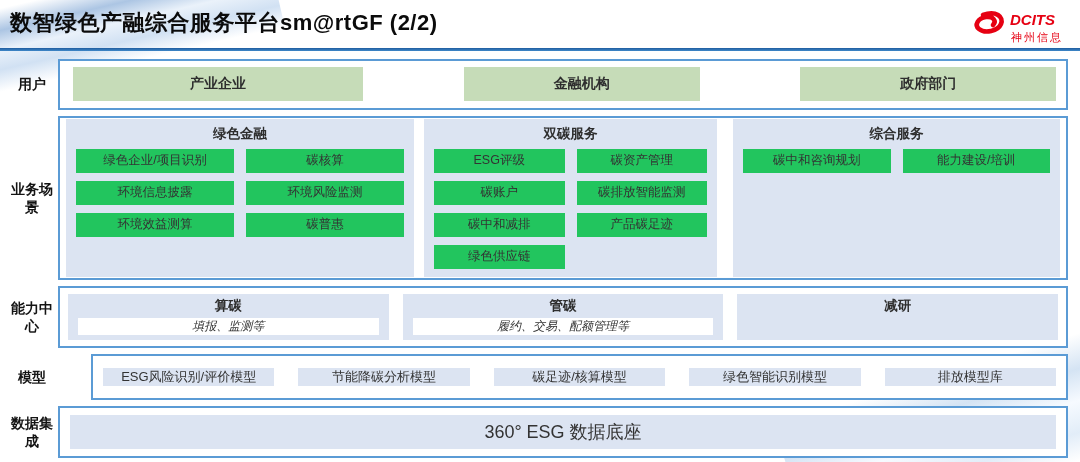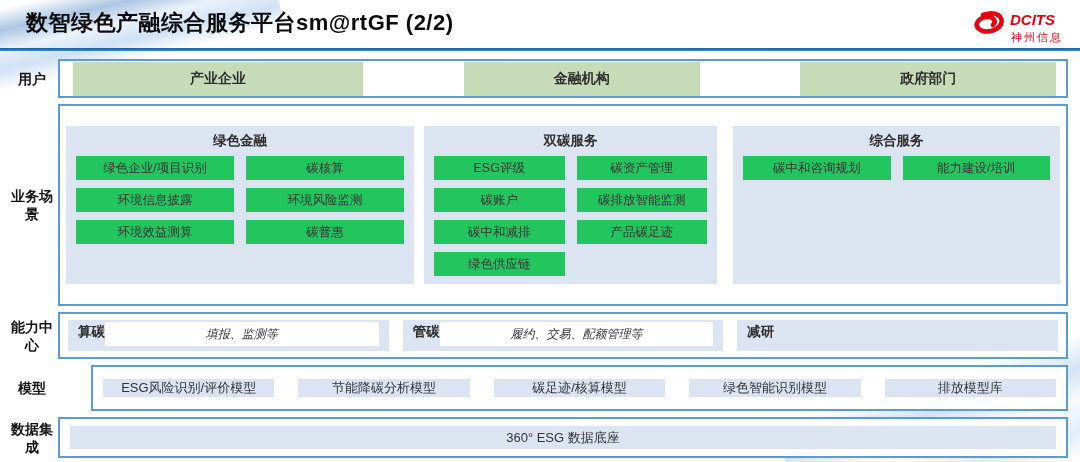"数智绿色产融综合服务平台sm@rtGF (2/2)" .header { left: 16px -> 0 }
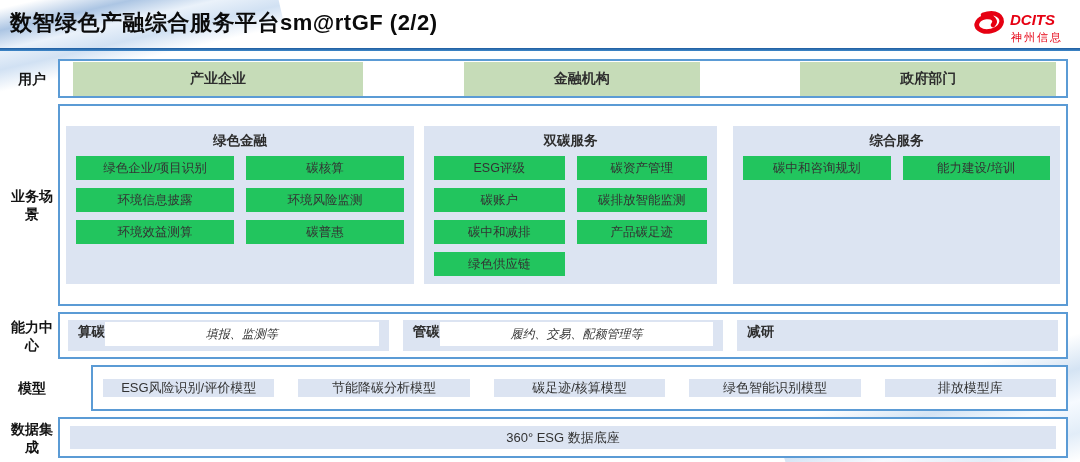"绿色金融" .scenarios-box { padding: 20px 6px -> 1px 6px }
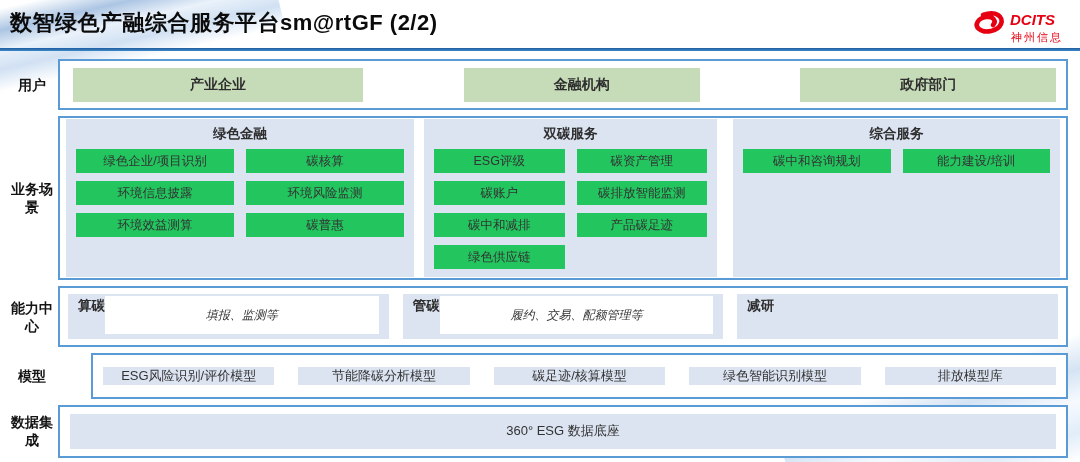"算碳" .ccol { flex-direction: row -> column }
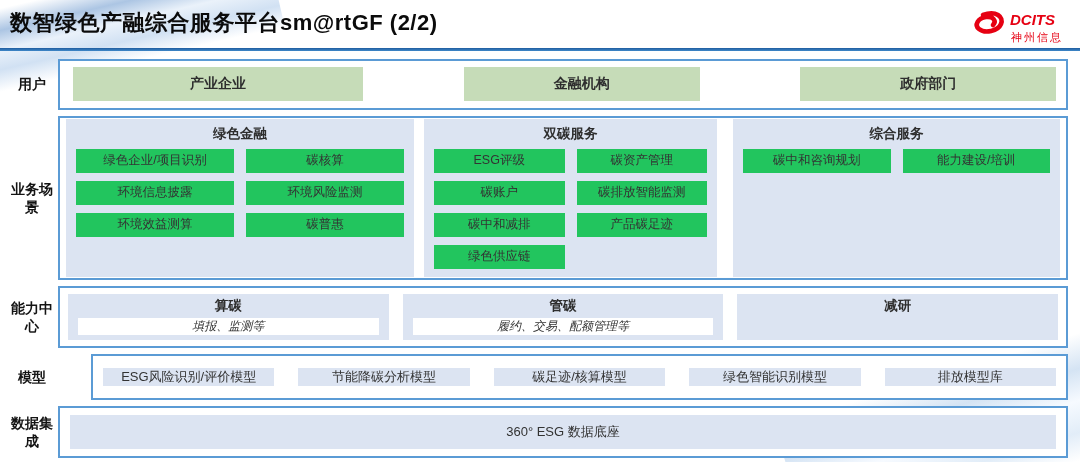"360° ESG 数据底座" .ditem { font-size: 13px -> 18px }
